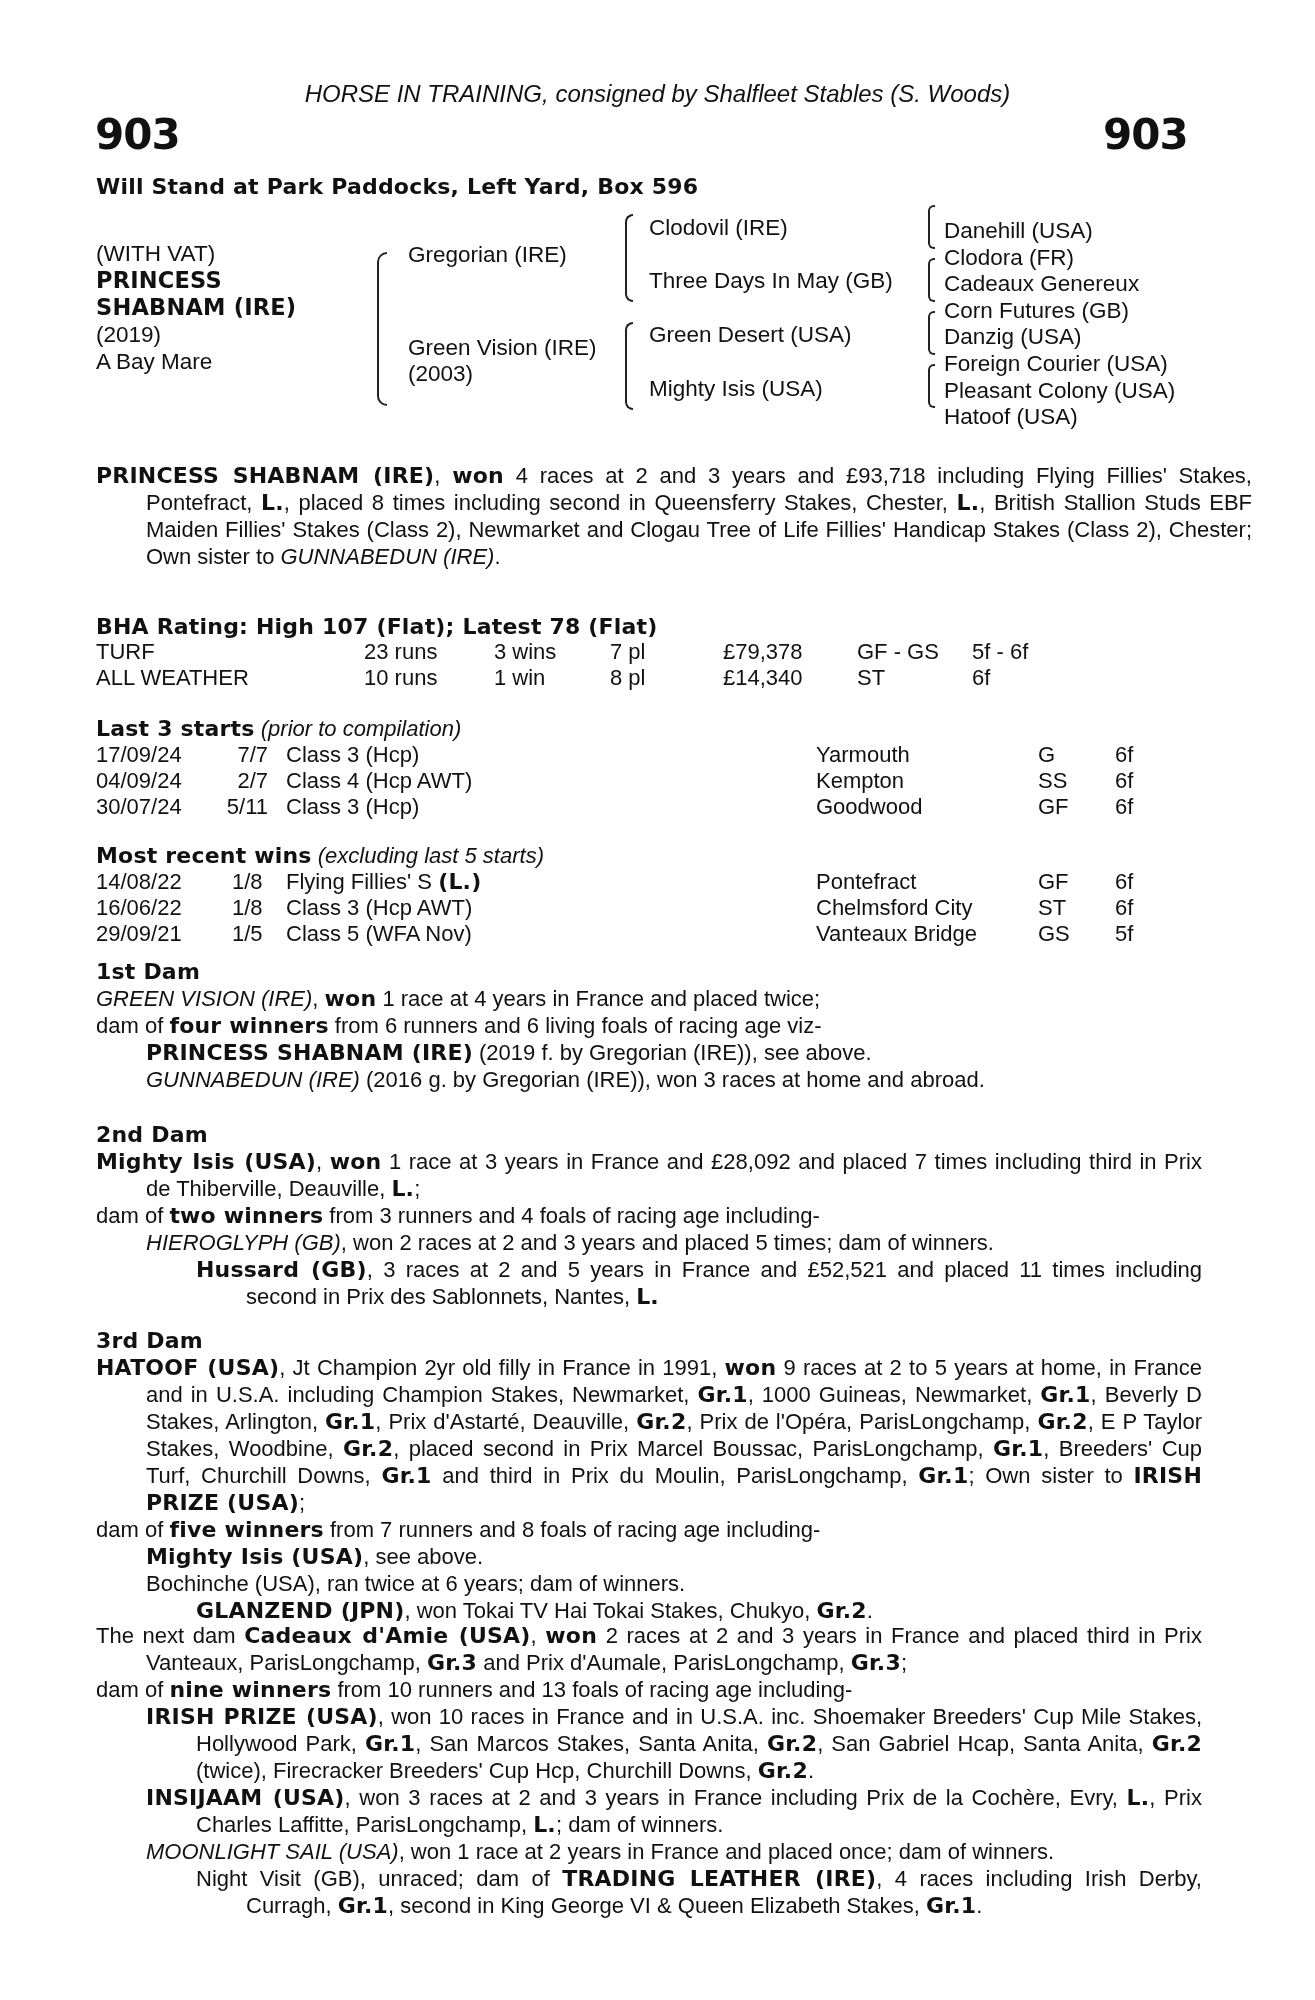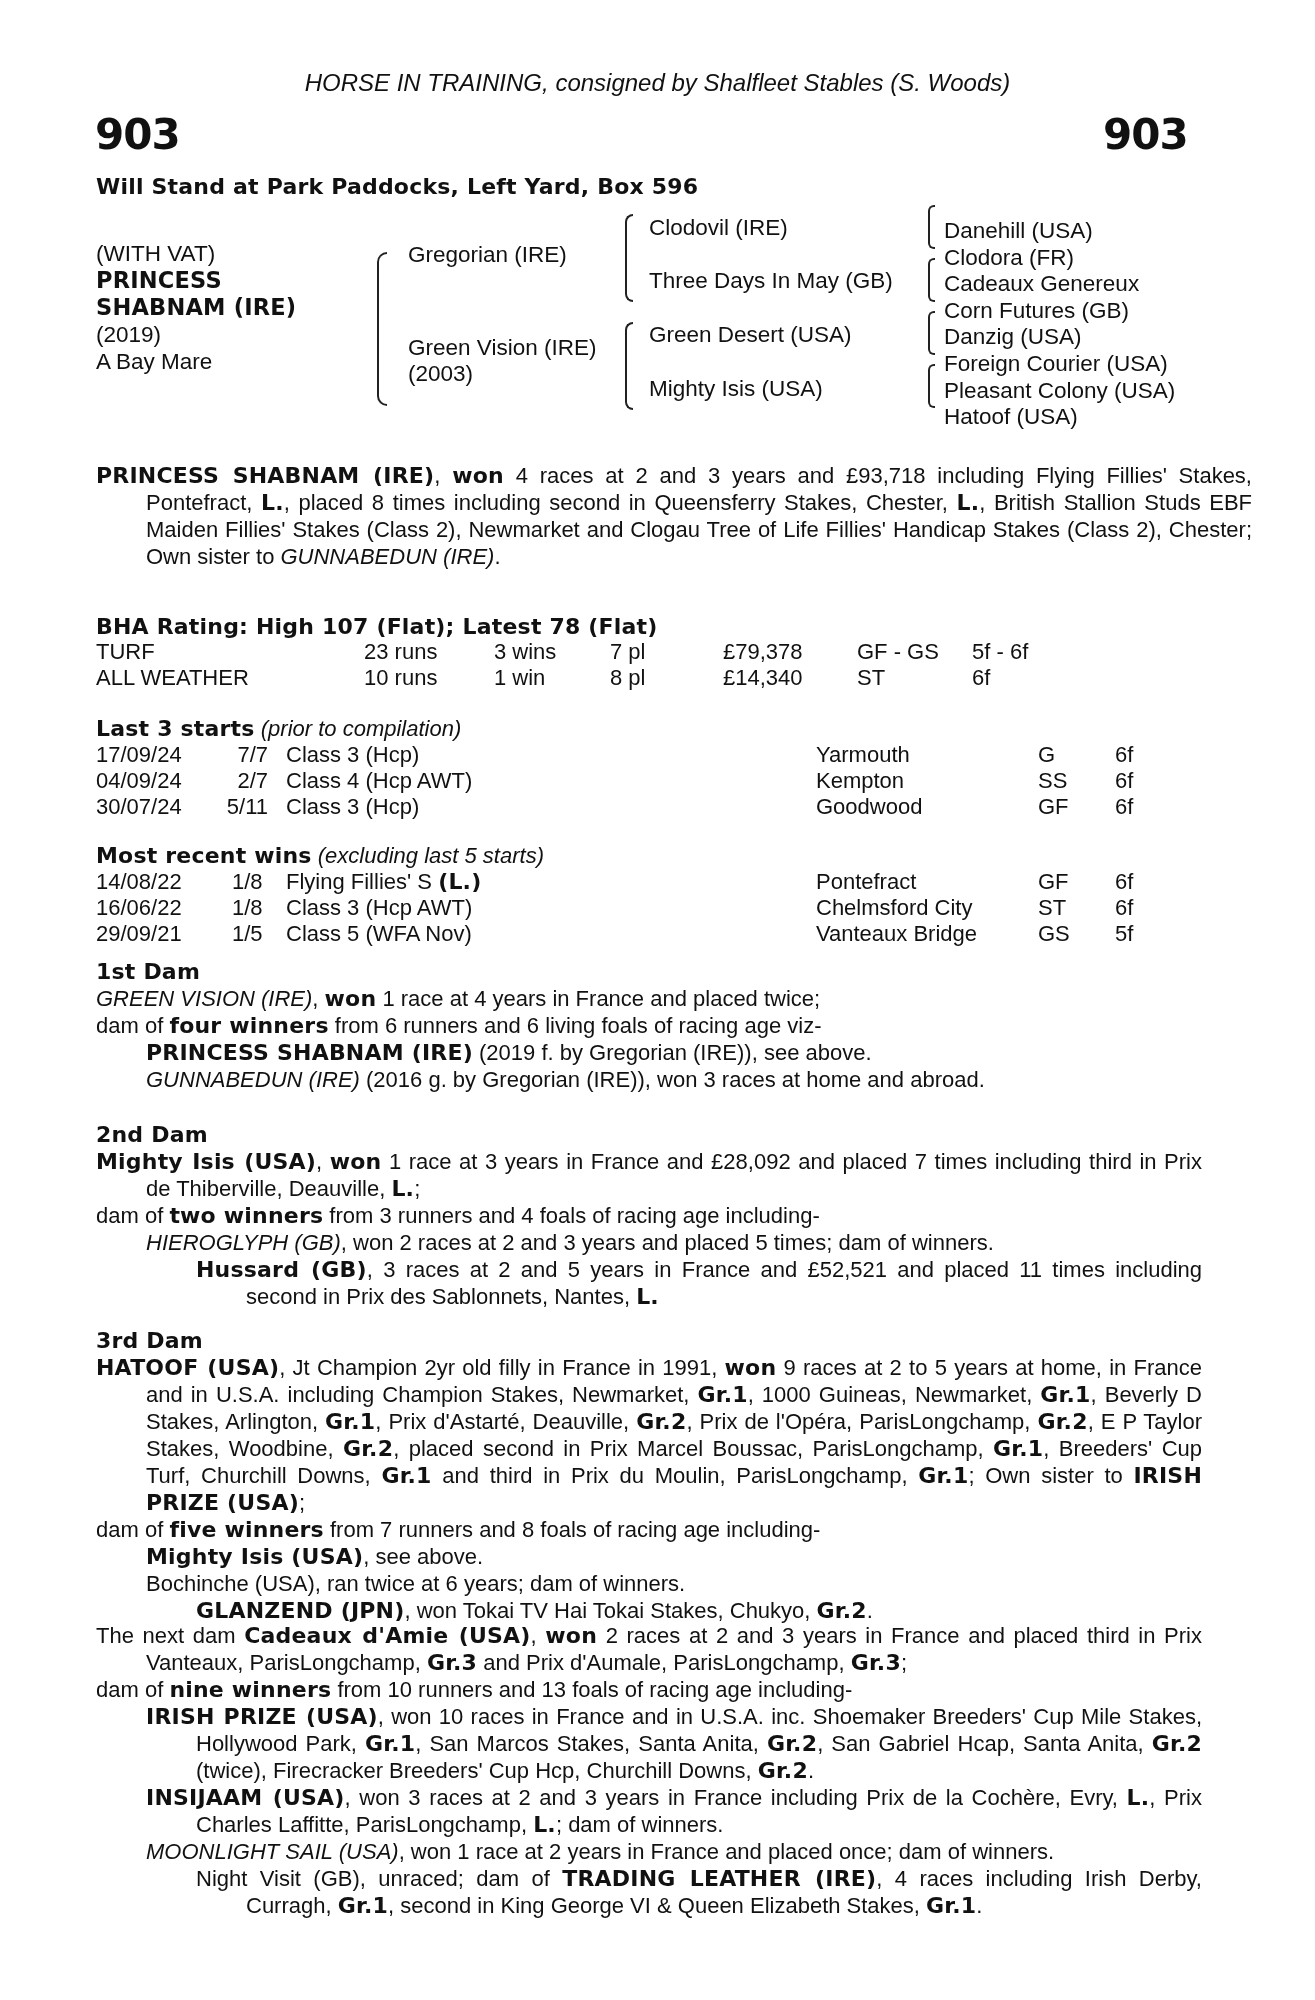"HORSE IN TRAINING, consigned by" #subtitle { top: 69px -> 80px }
